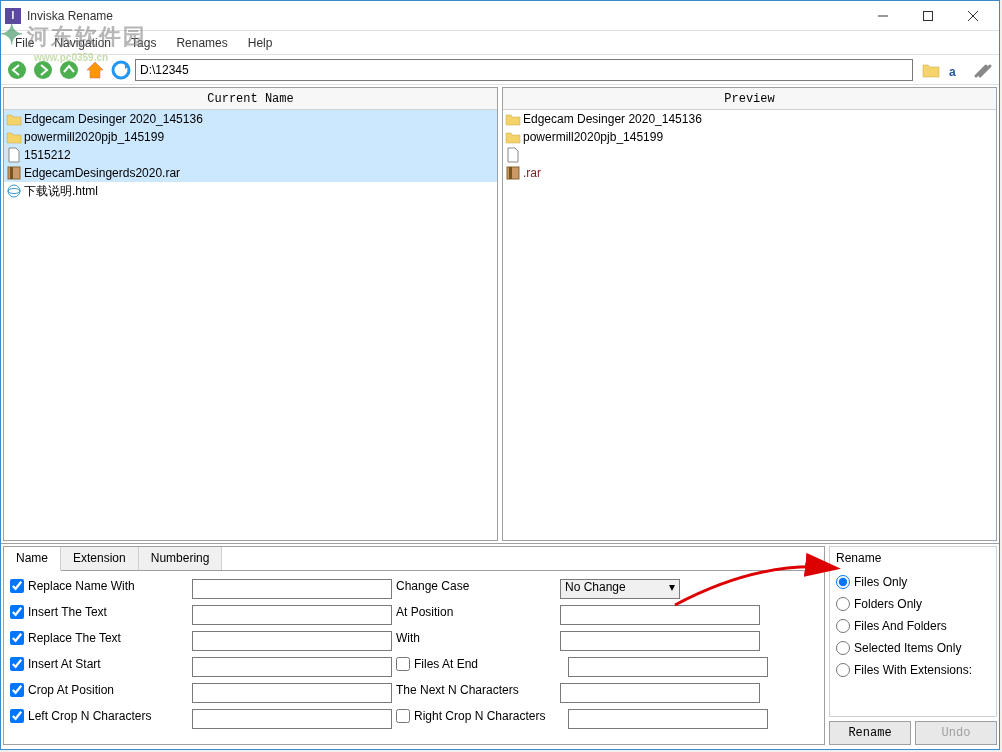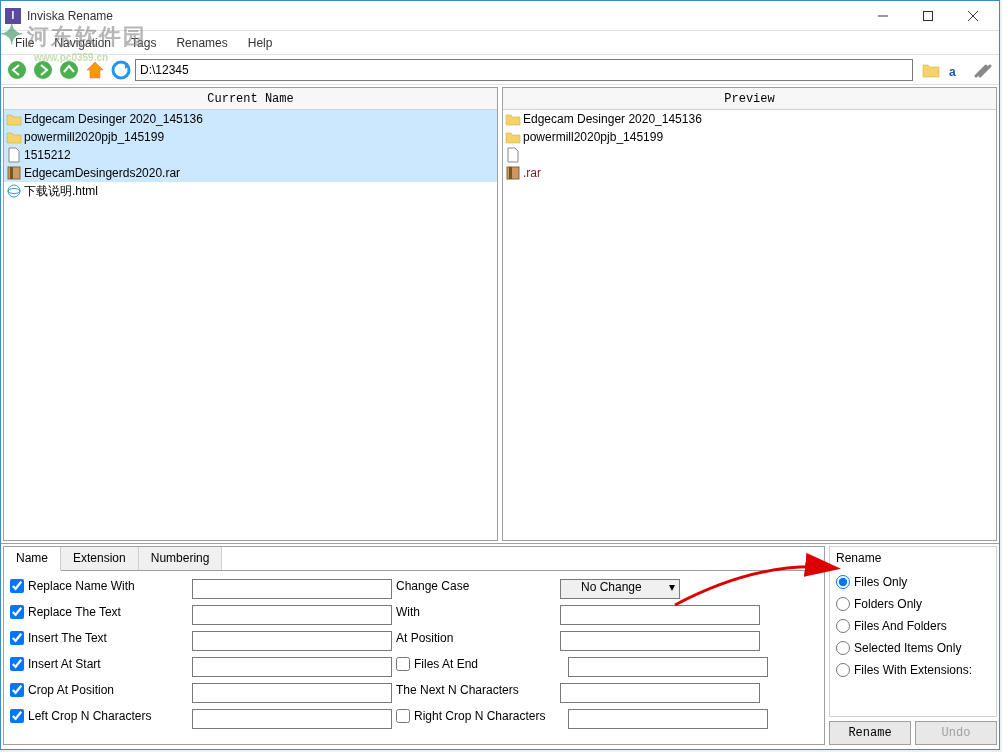"No Change" .case-select { padding: 0 20px -> 0 4px }
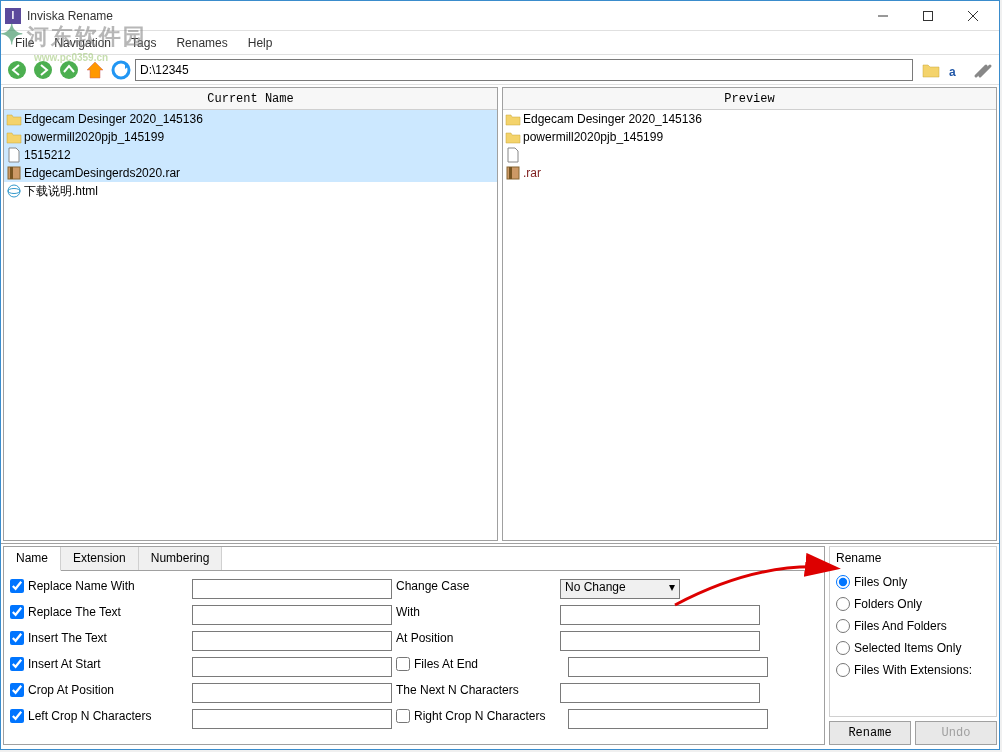"Replace The Text" div.form-row { order: before "Insert The Text" -> after "Insert The Text" }
